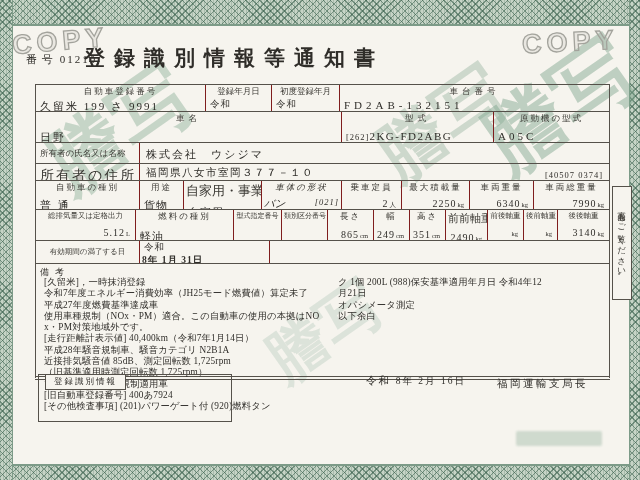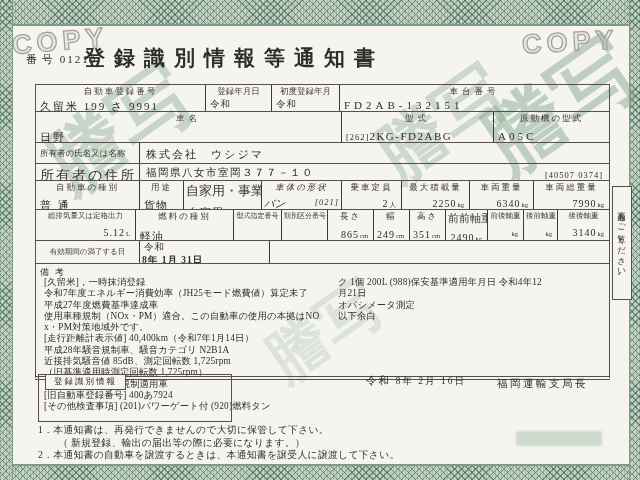"1．本通知書は、再発行できませんので大切に保管して下さい。" div.footer { html: <div> <div>1．本通知書は、再発行できませんので大切に保管して下さい。</div> <div> （ 新規登録、輸出の届出等の際に必要になります。）</div> <div>2．本通知書の自動車を譲渡するときは、本通知書を譲受人に譲渡して下さい。</div> </div> -> none }
